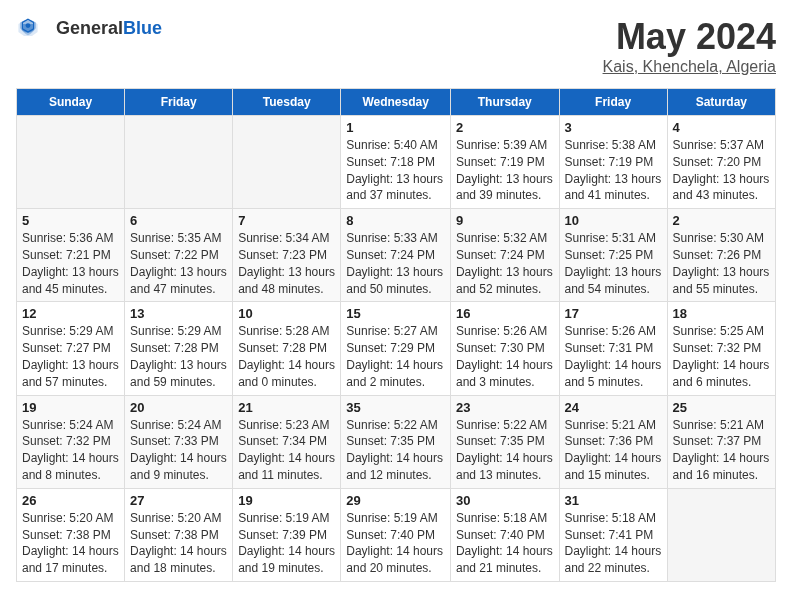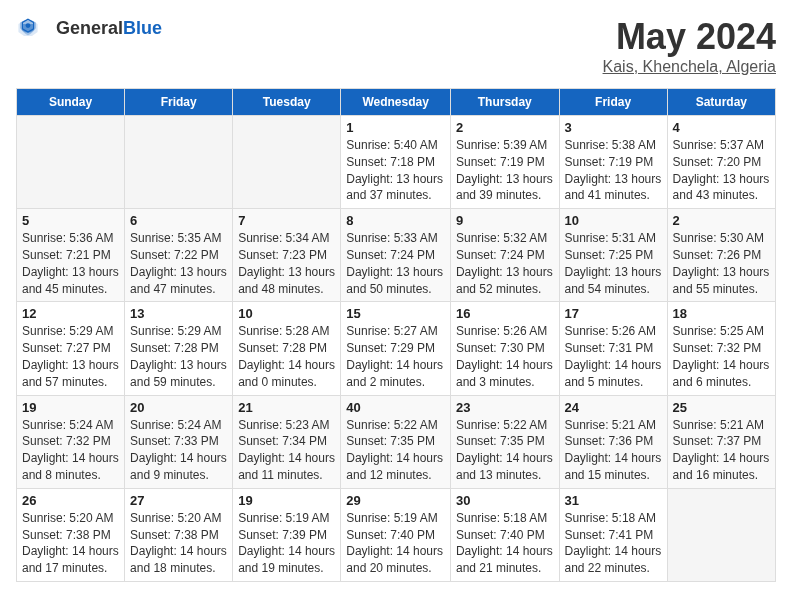"40" div.day-number { text: 40 -> 35 }
